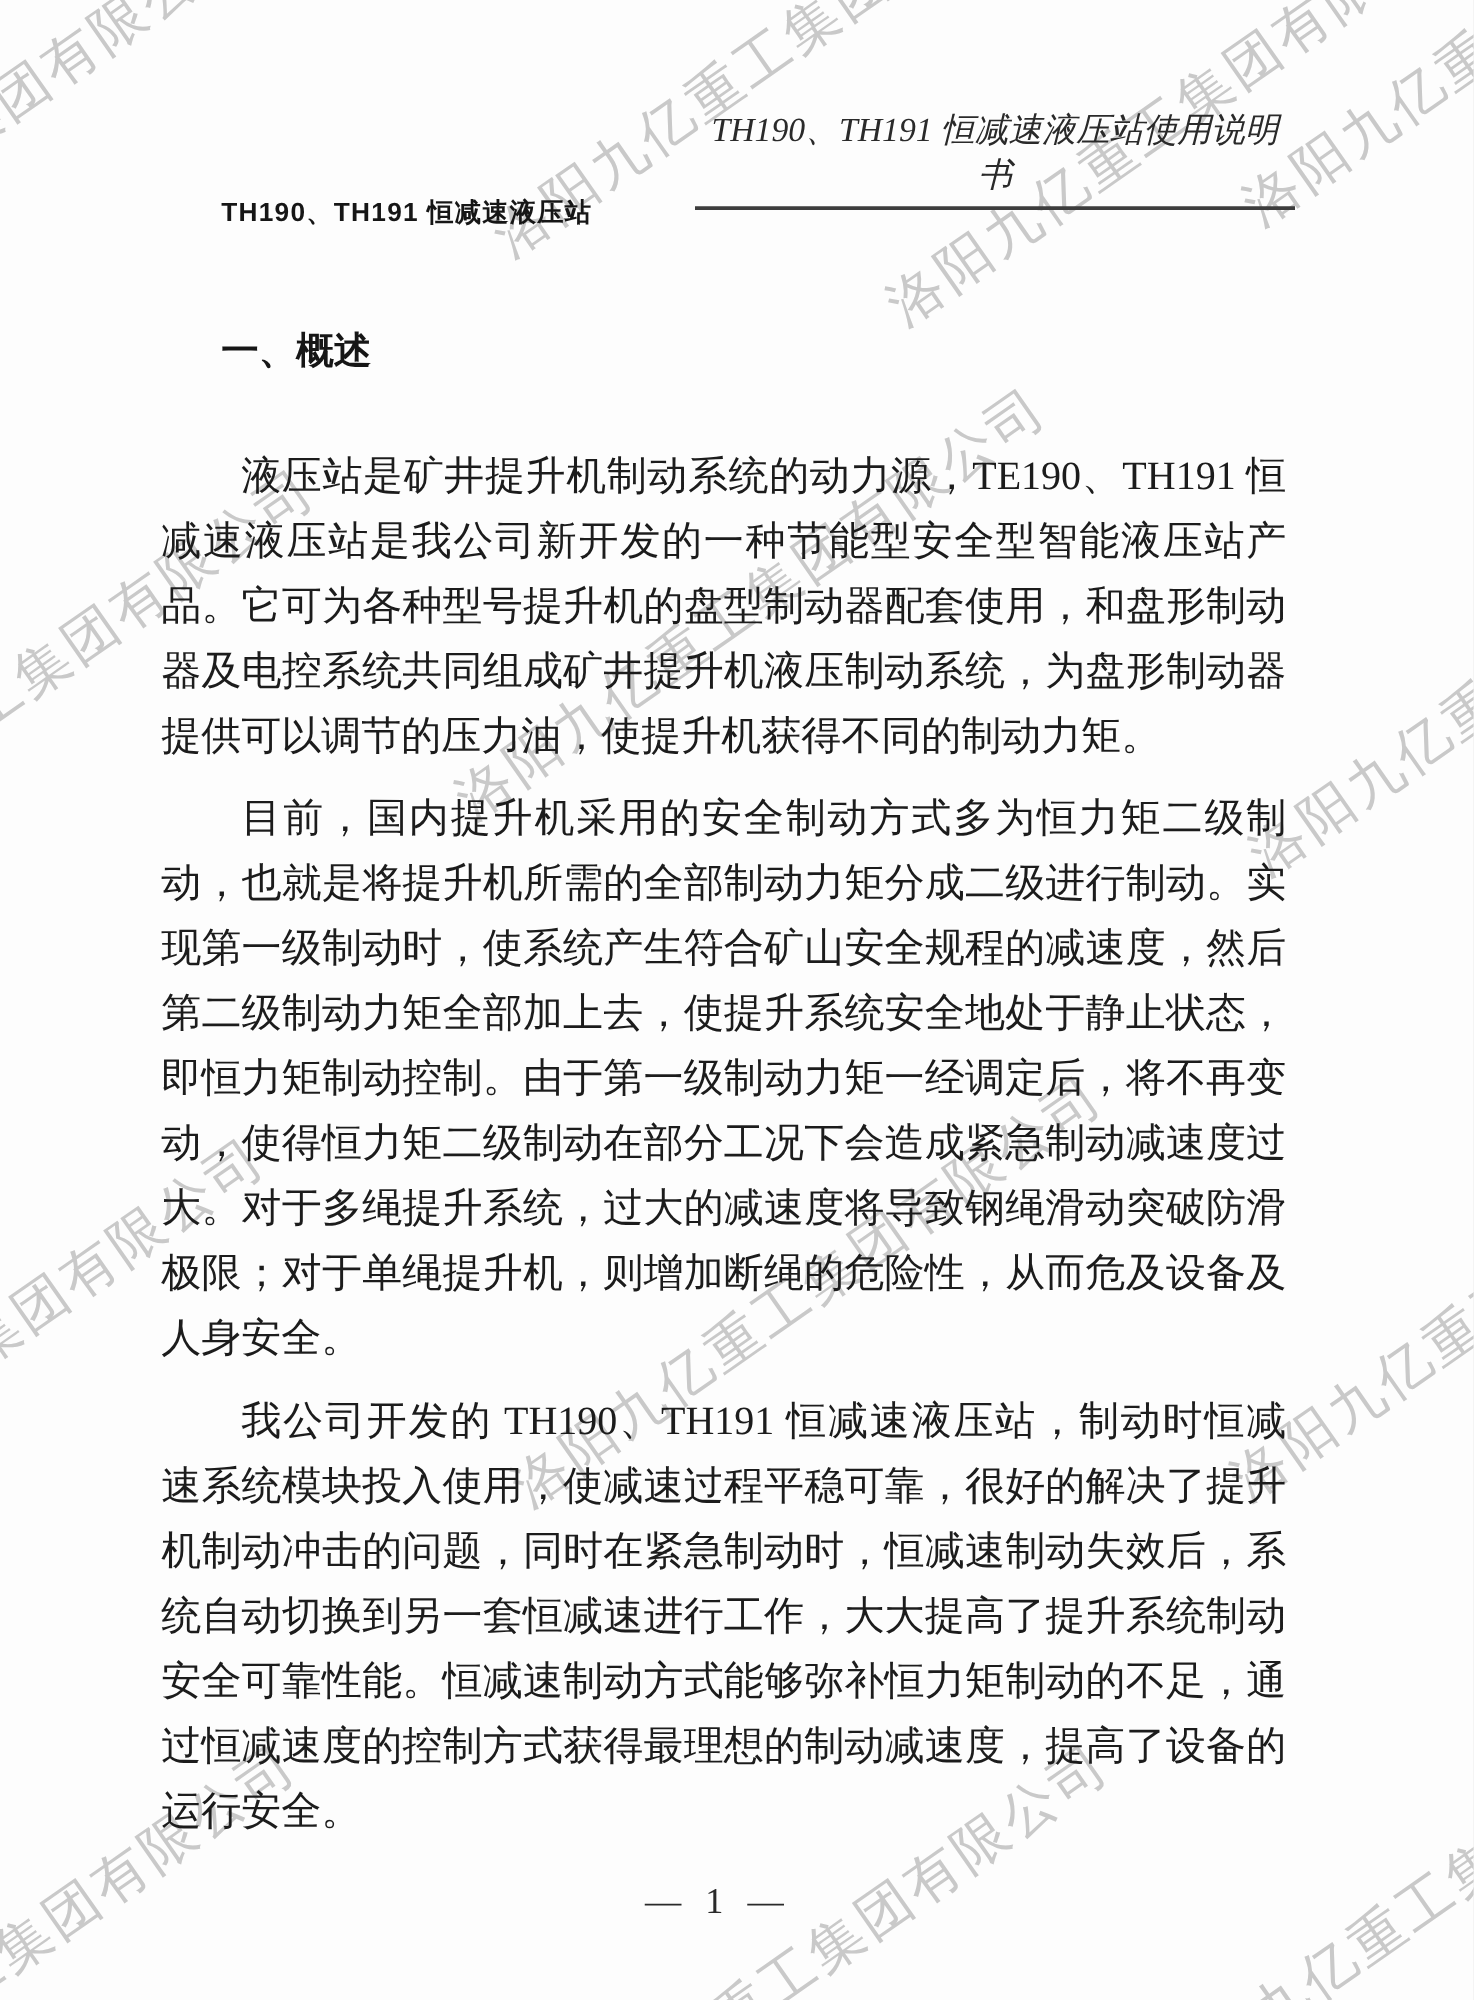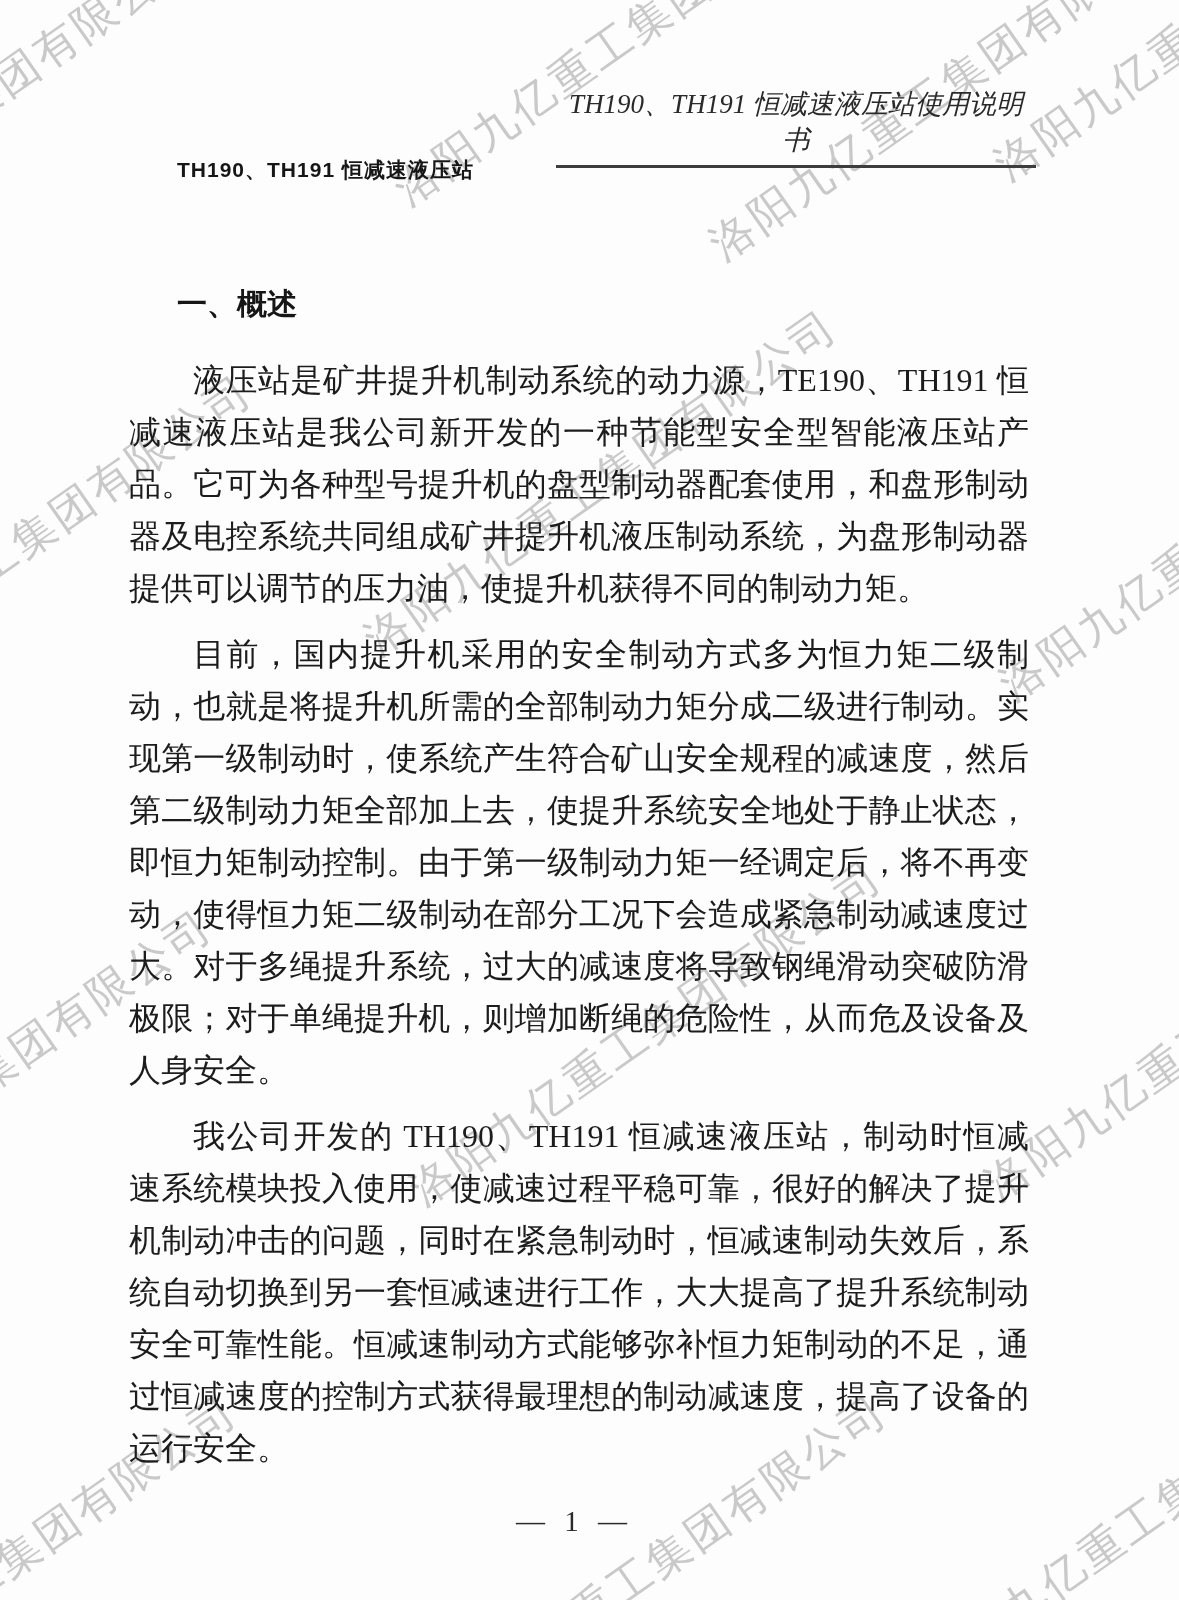"一、概述" .section-heading { margin-top: 24px -> none }
